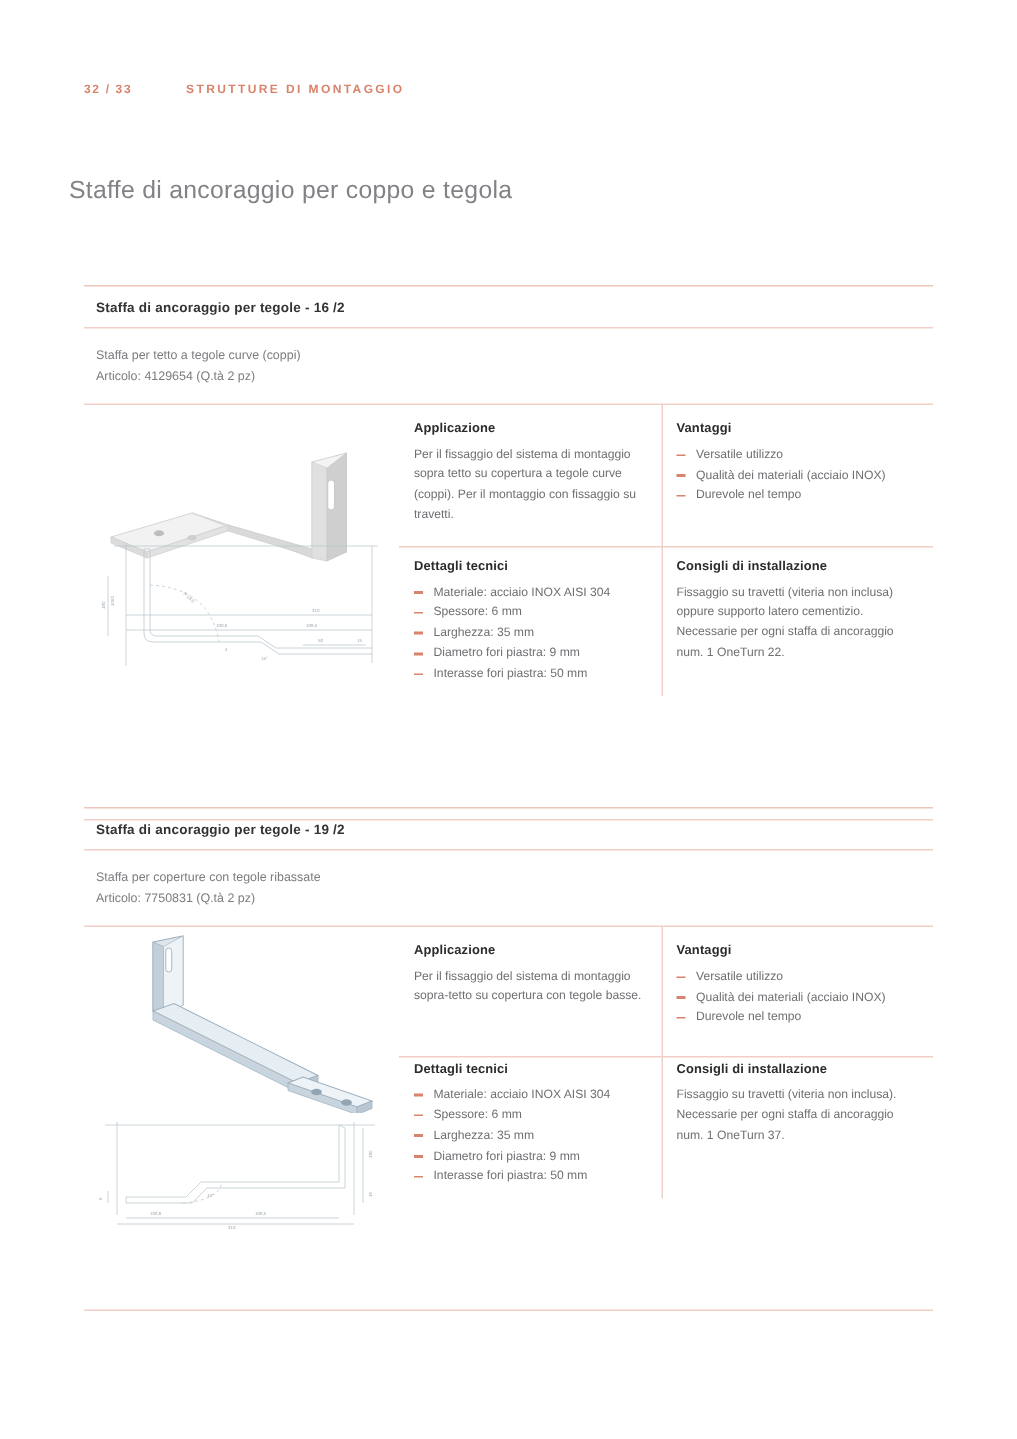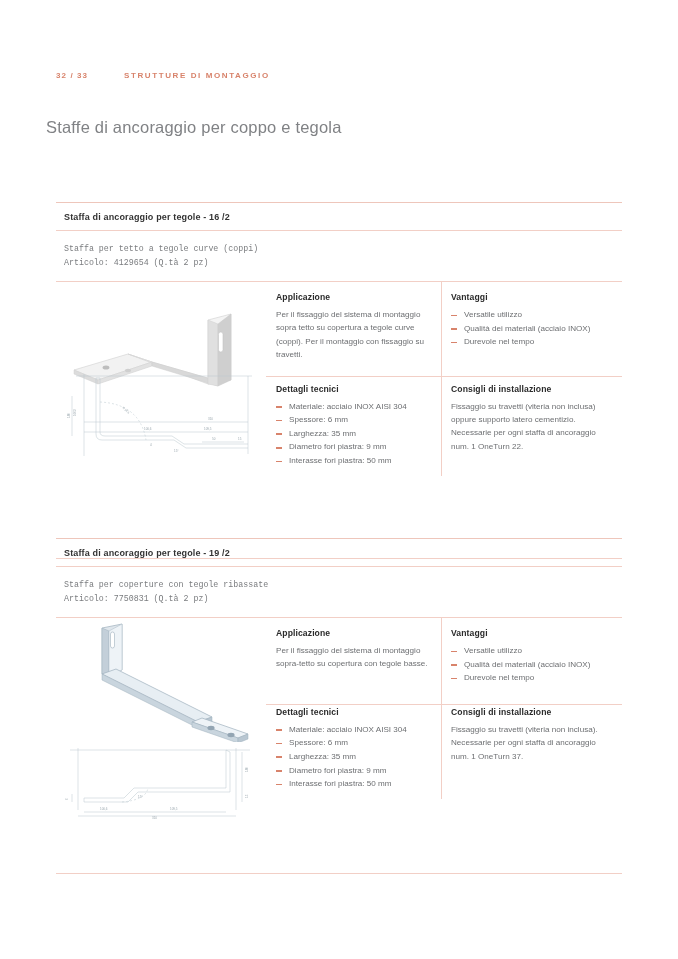"32 / 33" .runhead { margin-top: 16px -> none }
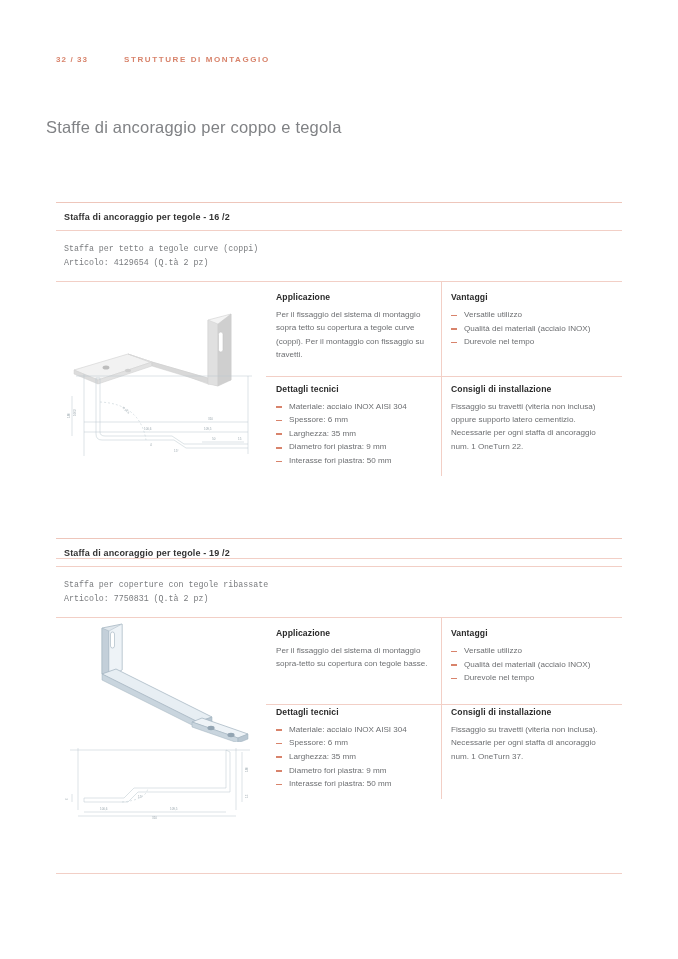"Staffa di ancoraggio per tegole - 16" .product.p1 { top: 202px -> 190px }
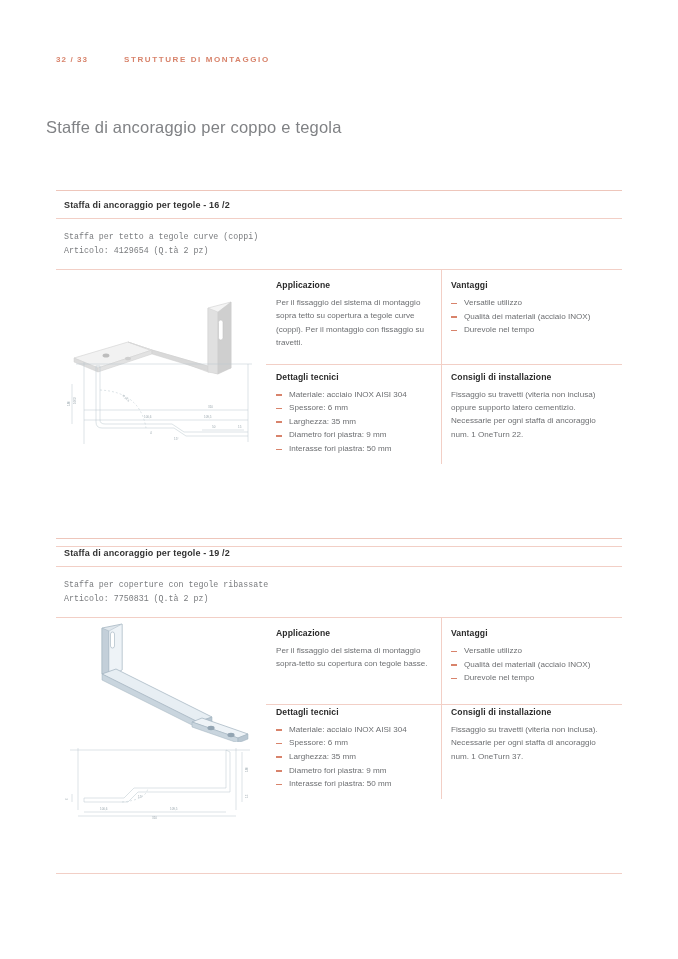"Staffa per tetto a tegole" .prod-sub { font-family: Liberation Mono, monospace -> none }
